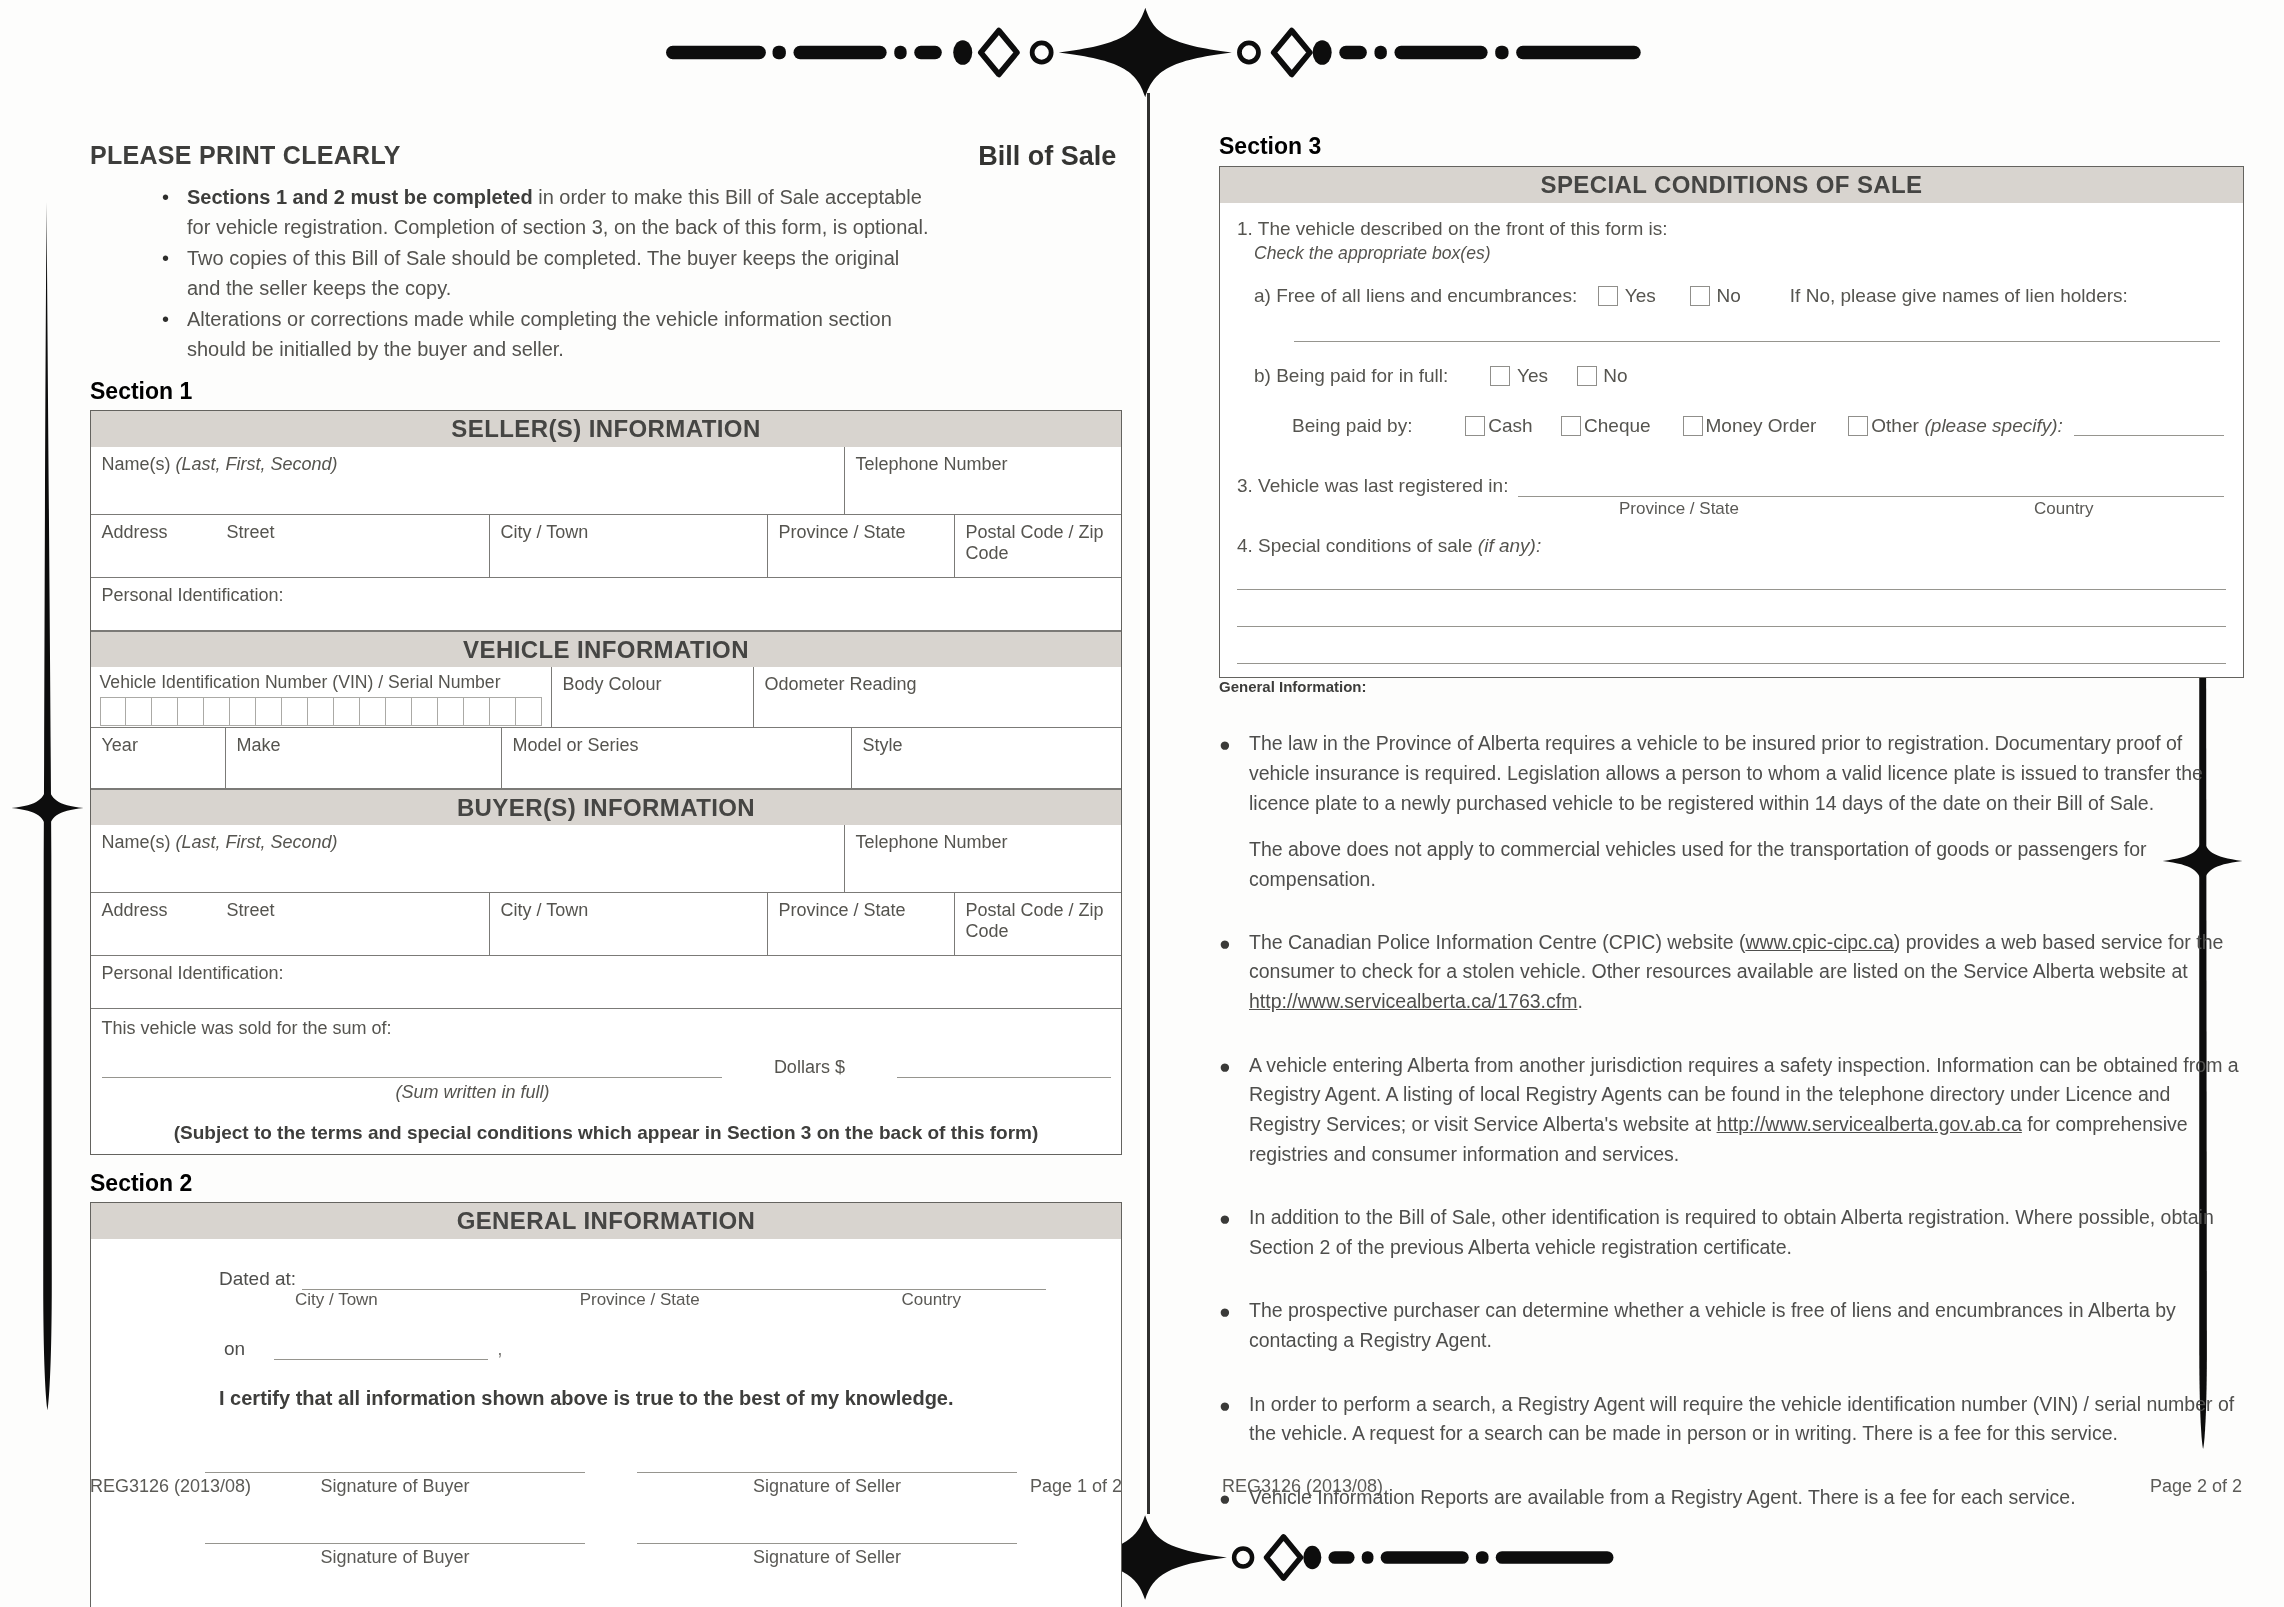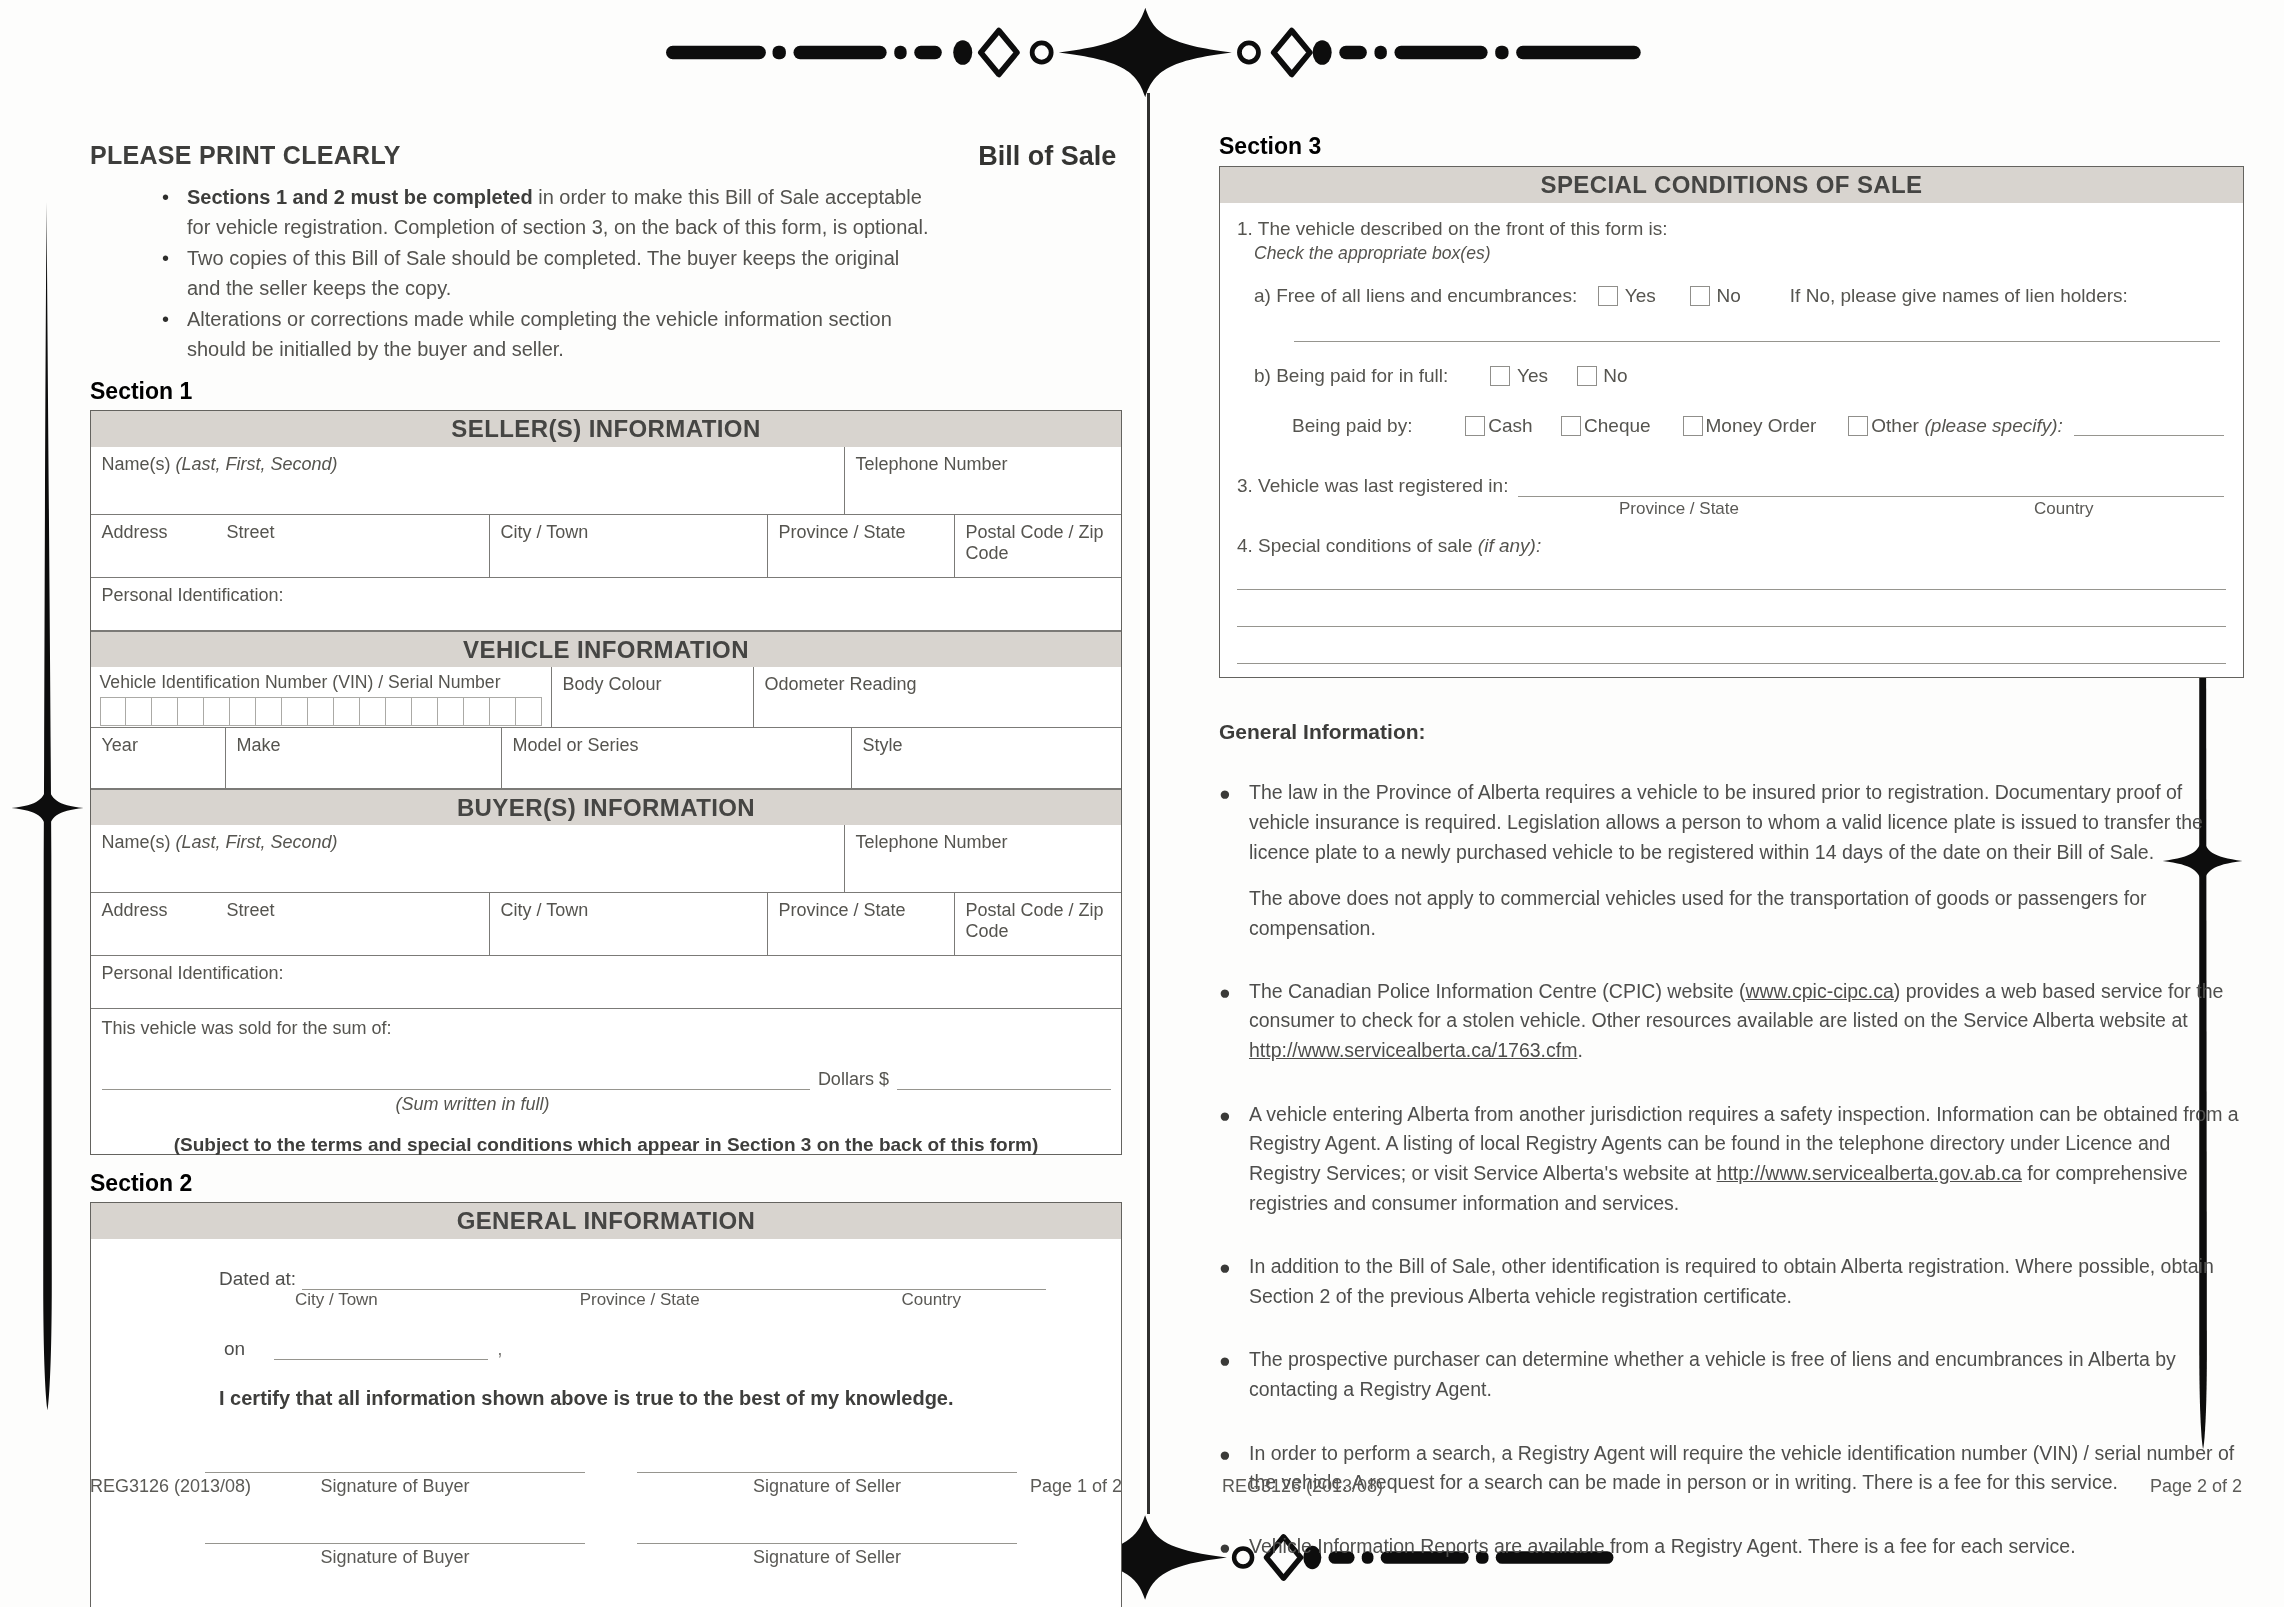"General Information:" .gi-h { font-size: 21px -> 15px; margin-top: 42px -> none }
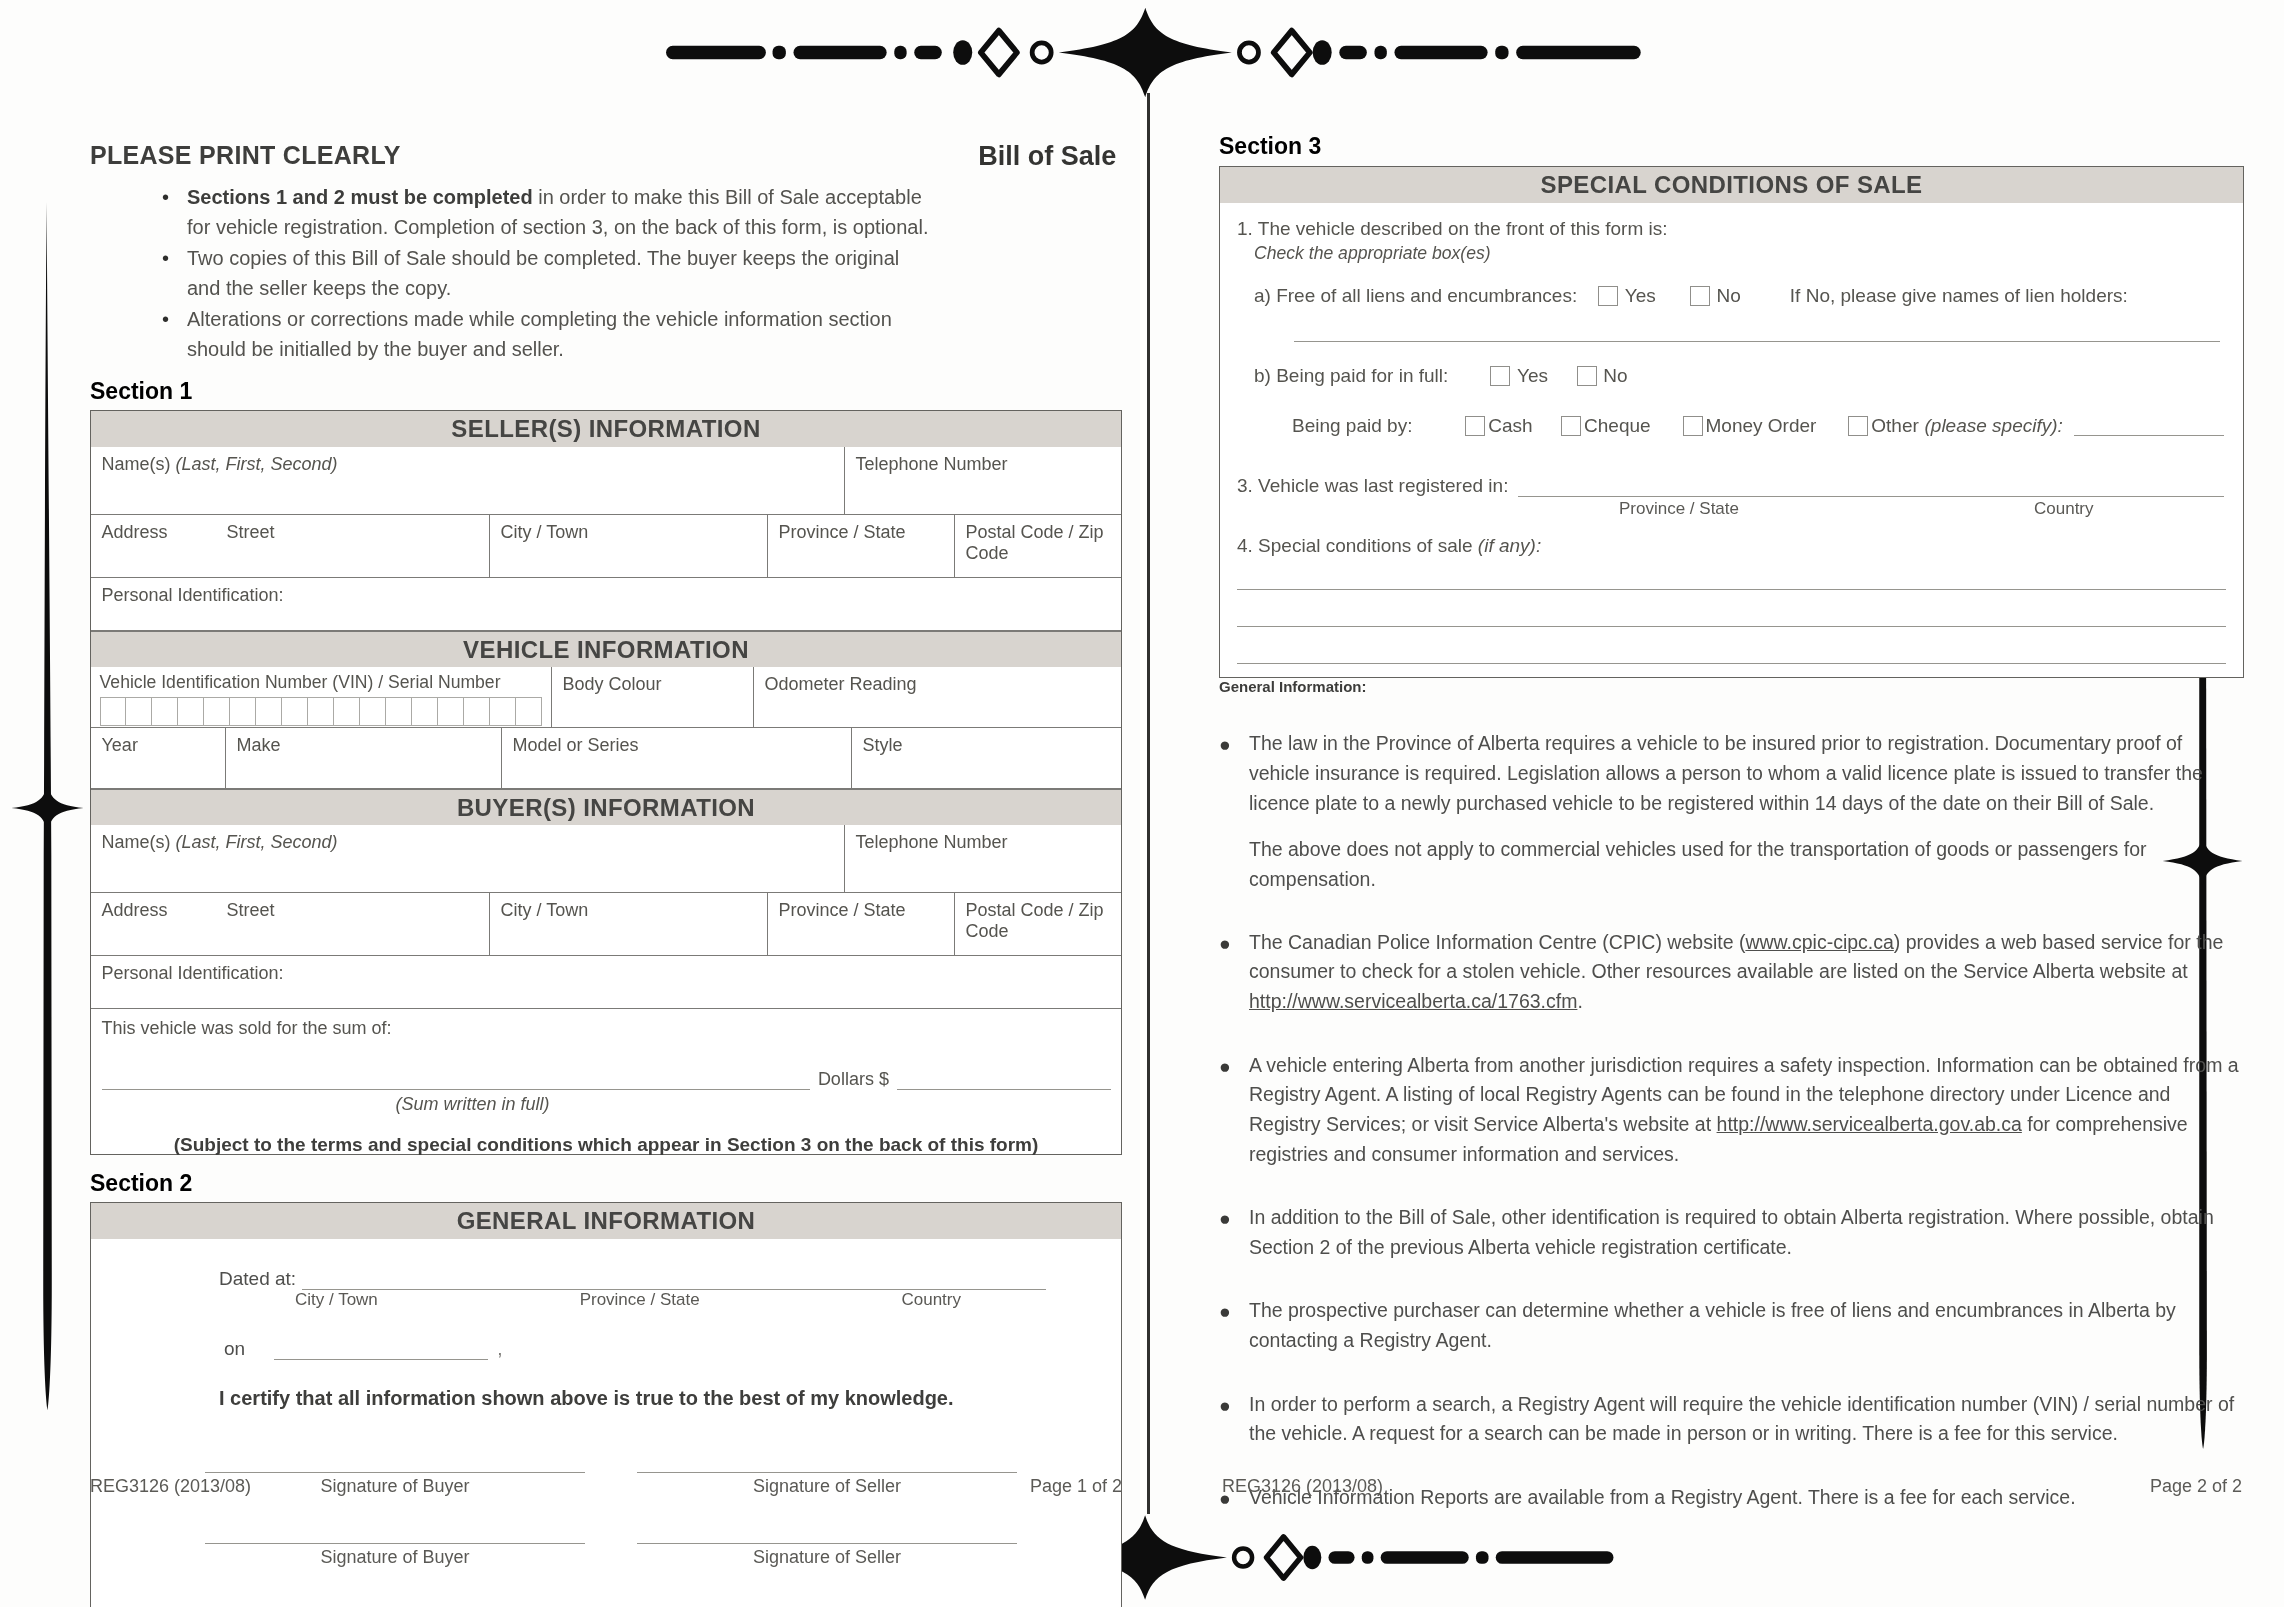"Dollars $" .sline { gap: none -> 44px; margin-top: 30px -> 18px }
